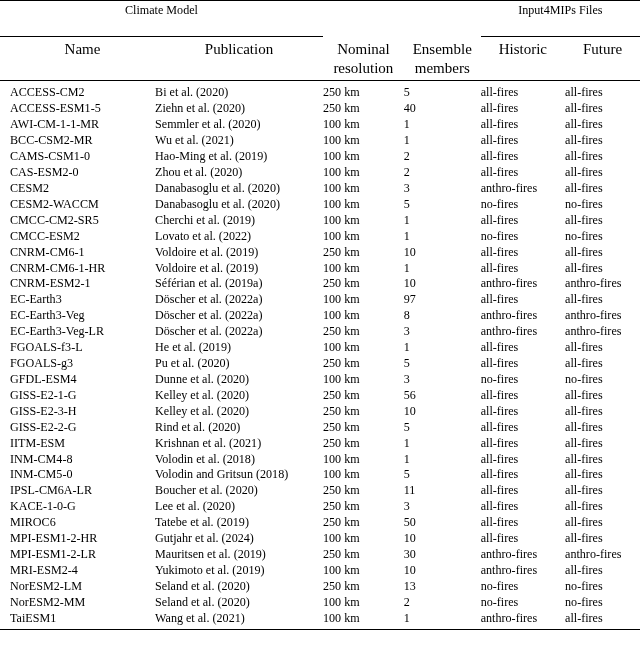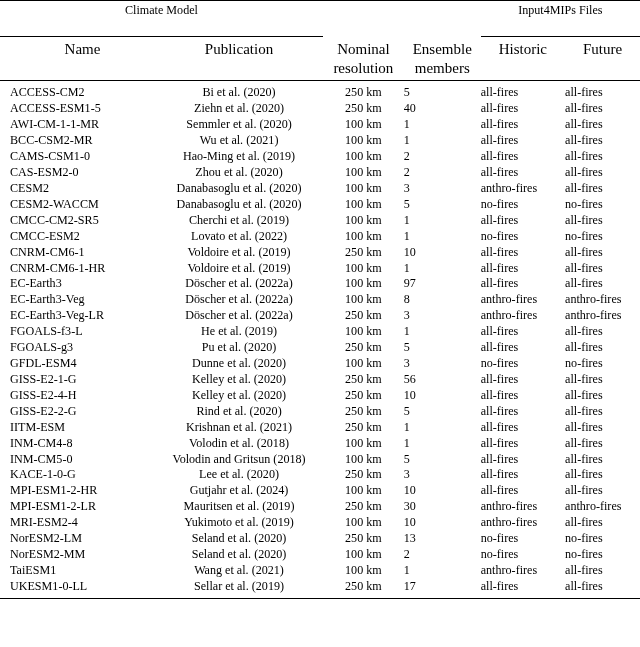"Bi et al. (2020)" .c-pub { text-align: center -> none }
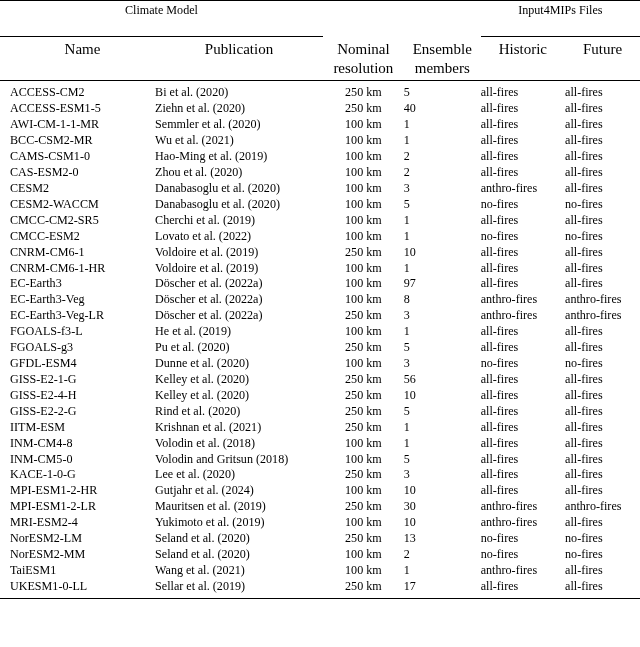"250 km" .c-res { text-align: center -> none }
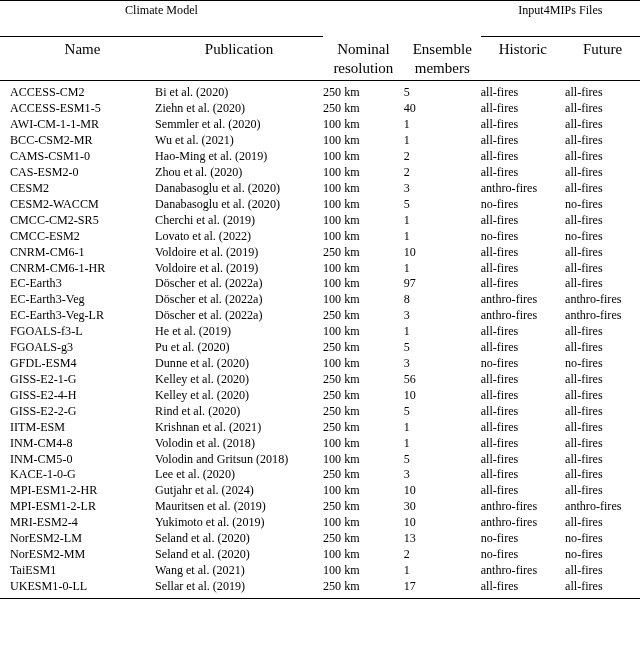"CNRM-ESM2-1" tr { html: none -> <tr> <td>CNRM-ESM2-1</td> <td>Séférian et al. (2019a)</td> <td>250 km</td> <td>10</td> <td>anthro-fires</td> <td>anthro-fires</td> </tr> }
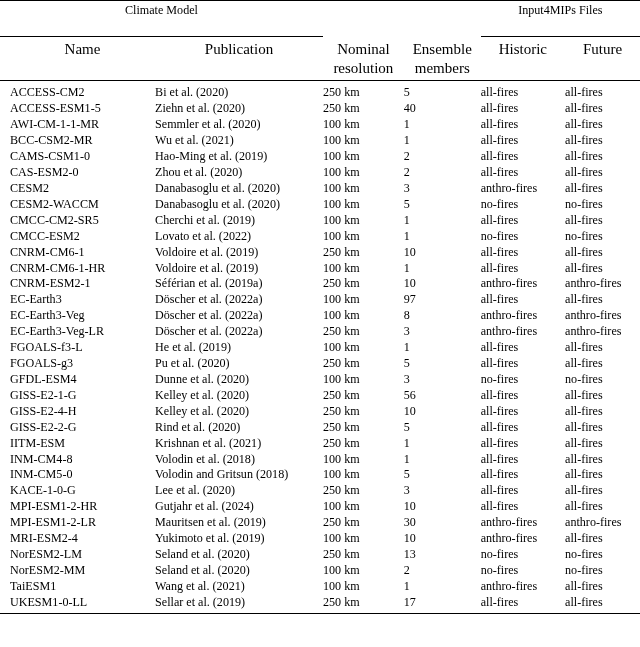"GISS-E2-4-H" td.c-name { text: GISS-E2-4-H -> GISS-E2-3-H }
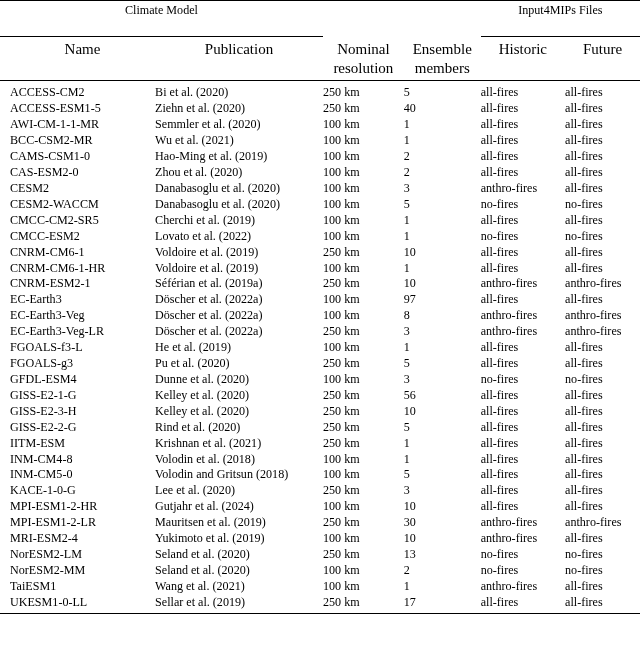"IPSL-CM6A-LR" tr { html: none -> <tr> <td>IPSL-CM6A-LR</td> <td>Boucher et al. (2020)</td> <td>250 km</td> <td>11</td> <td>all-fires</td> <td>all-fires</td> </tr> }
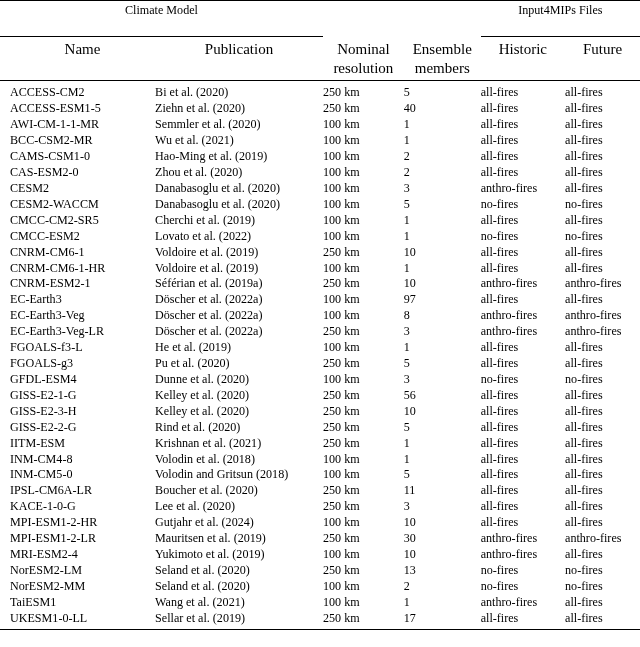"MIROC6" tr { html: none -> <tr> <td>MIROC6</td> <td>Tatebe et al. (2019)</td> <td>250 km</td> <td>50</td> <td>all-fires</td> <td>all-fires</td> </tr> }
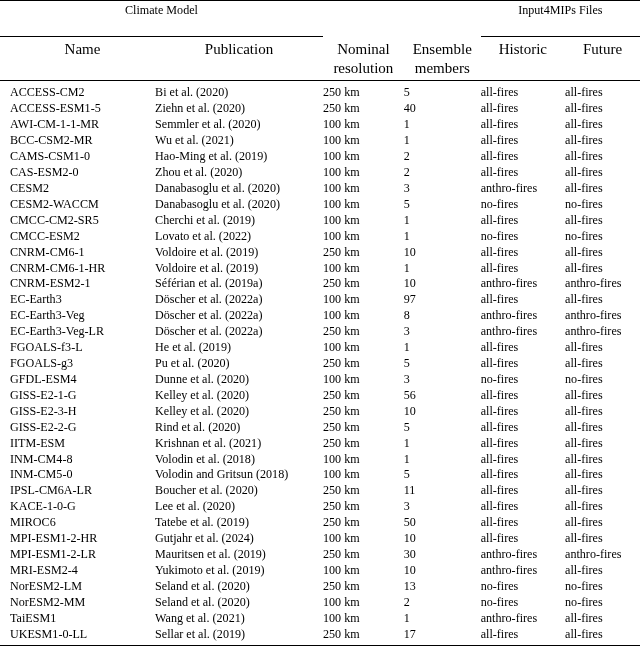"UKESM1-0-LL" tr { html: <tr> <td>UKESM1-0-LL</td> <td>Sellar et al. (2019)</td> <td>250 km</td> <td>17</td> <td>all-fires</td> <td>all-fires</td> </tr> -> none }
